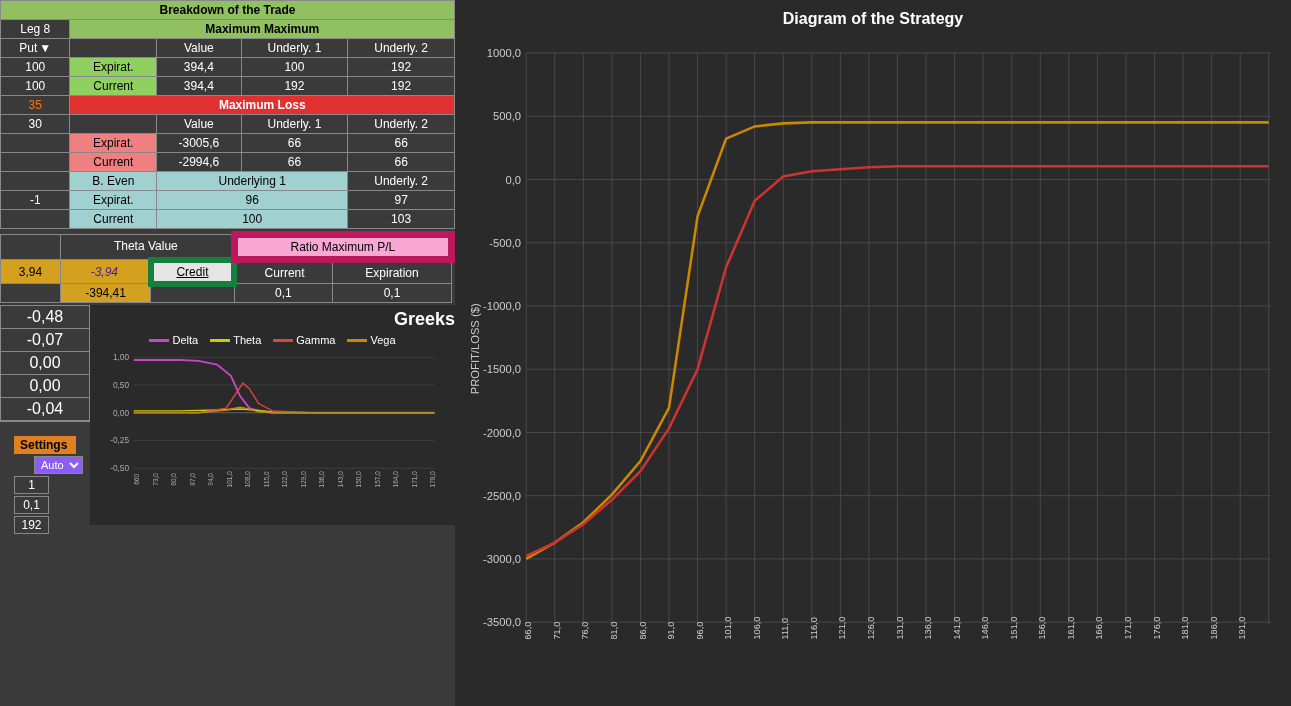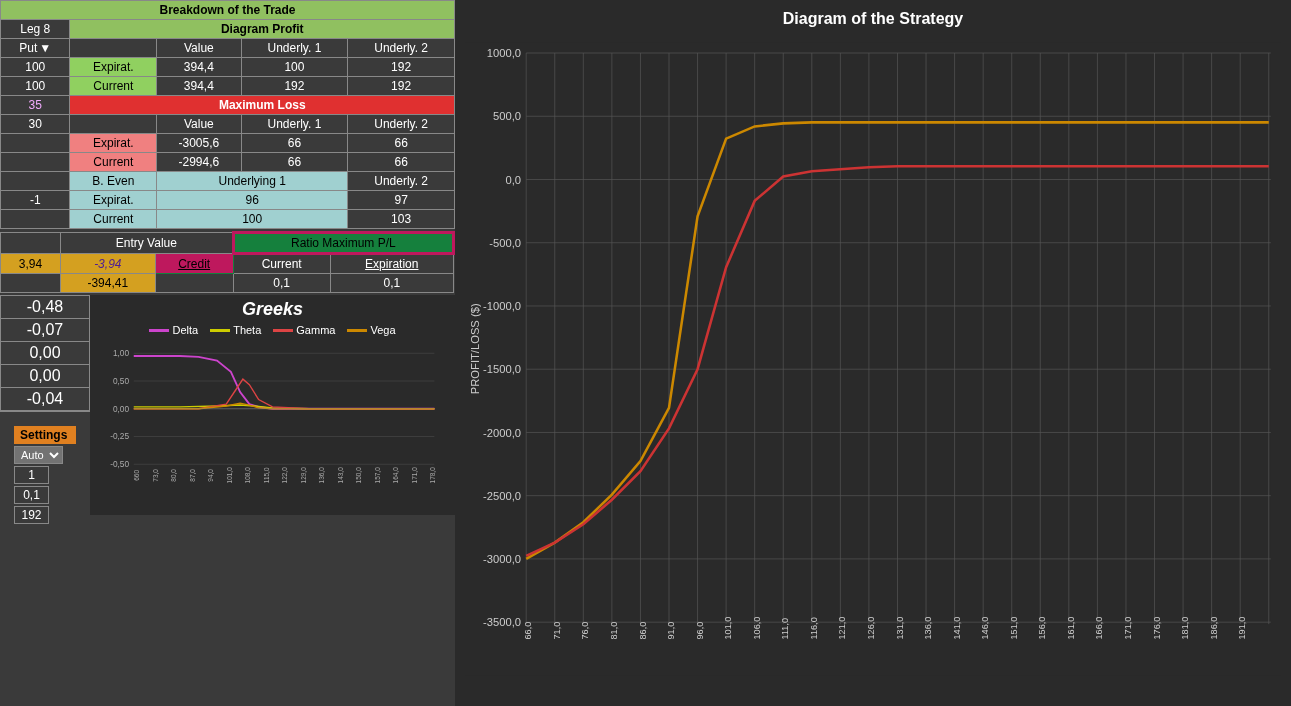"Diagram Profit" td { text: Diagram Profit -> Maximum Maximum }
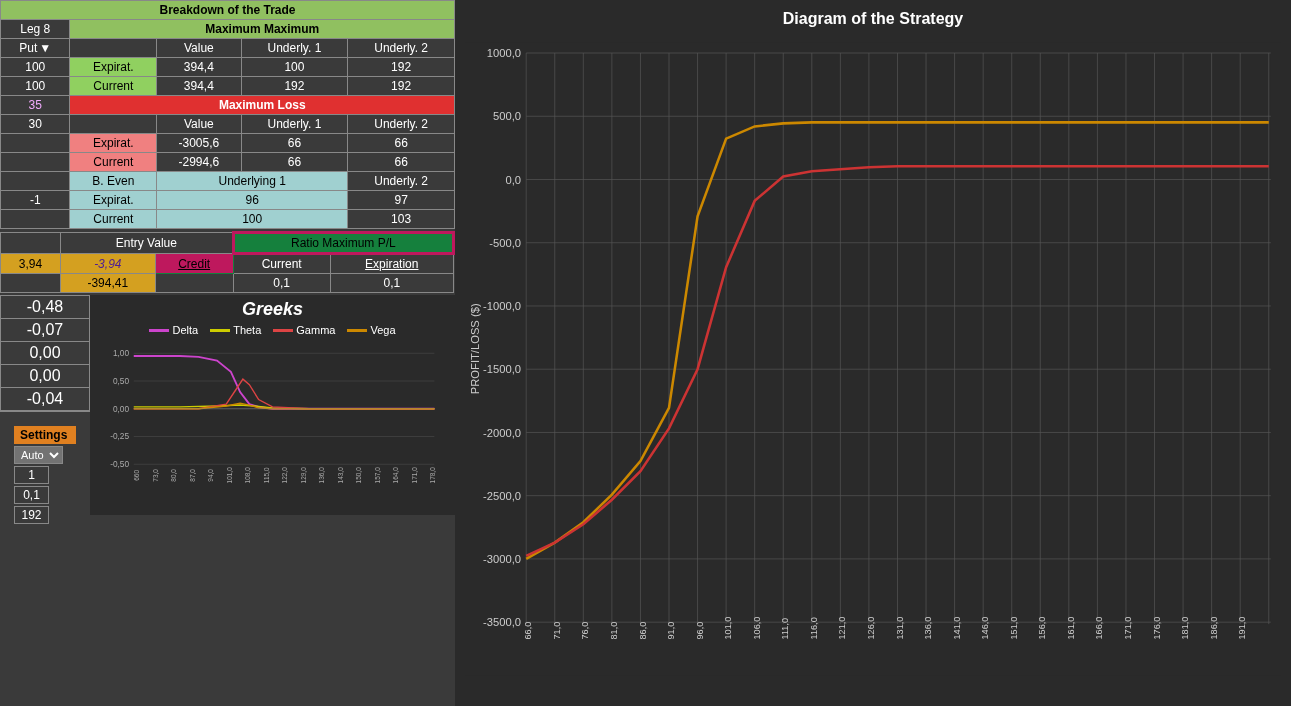"35" td { color: #f0abfc -> #f97316 }
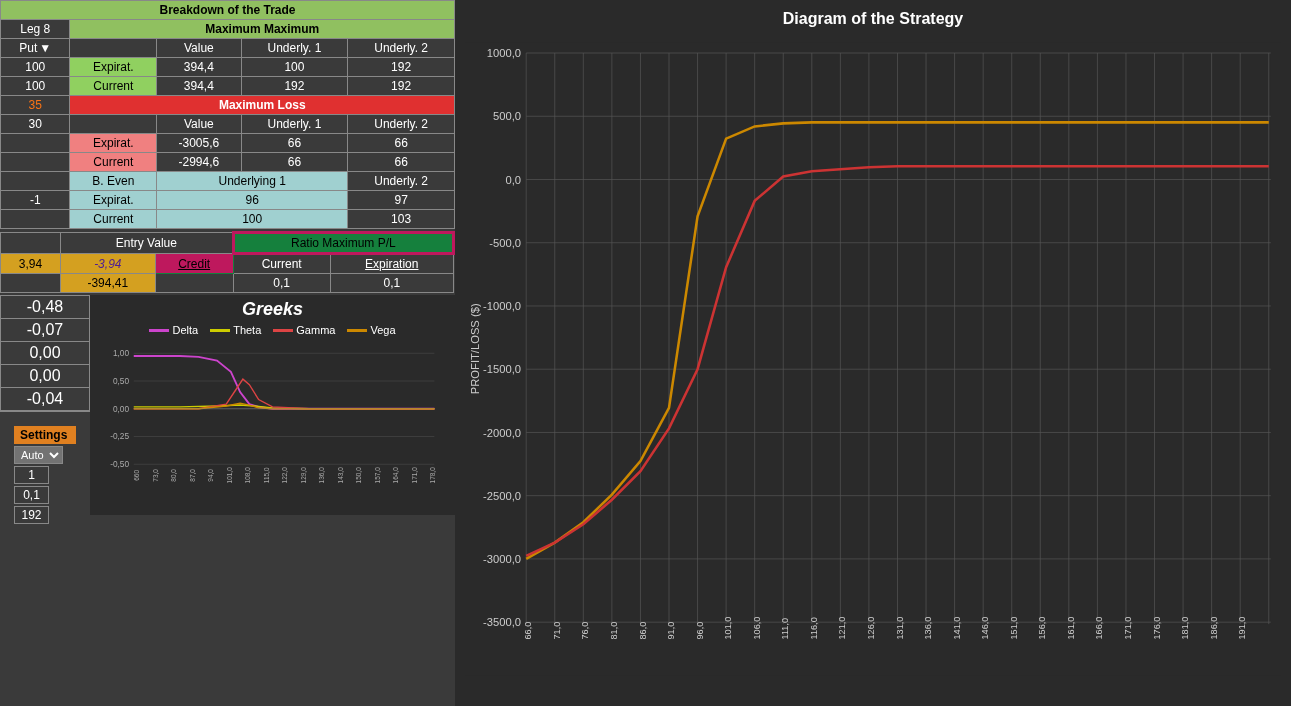"Entry Value" td { text: Entry -> Theta }
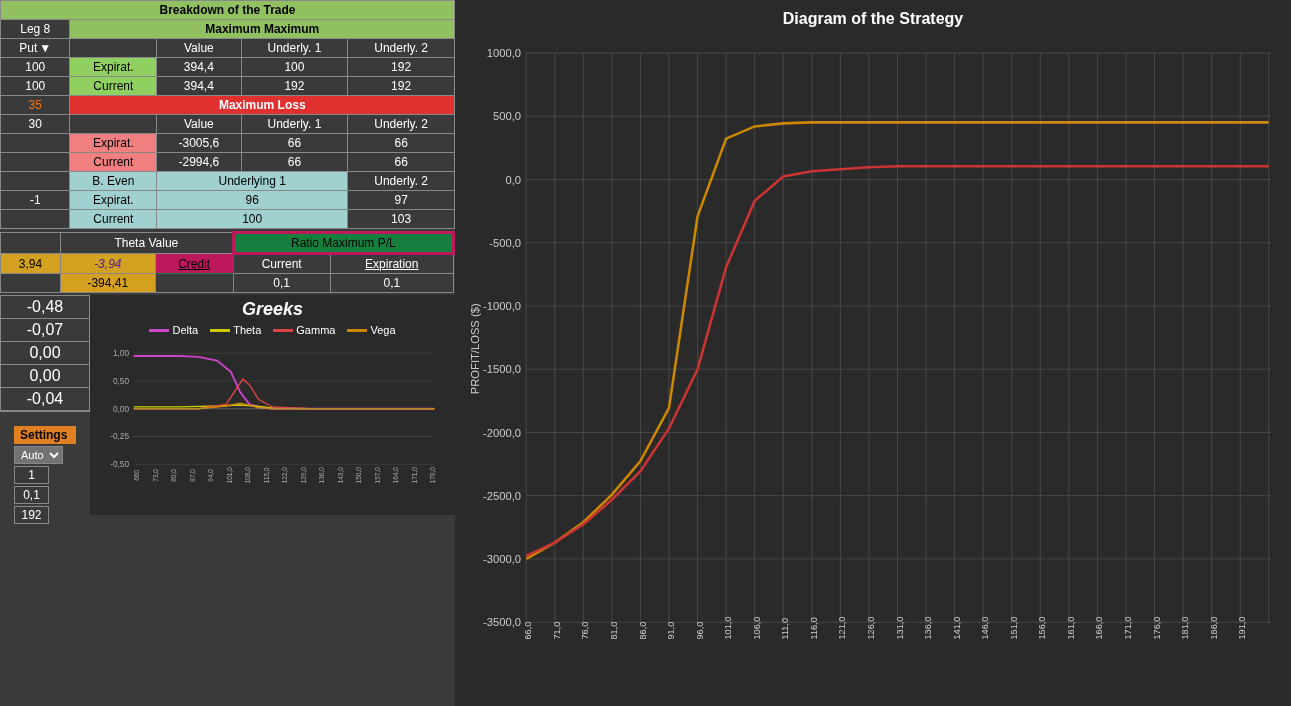"Ratio Maximum P/L" td { background: #15803d -> #f9a8d4; border: 3px solid #be185d -> 7px solid #be185d }
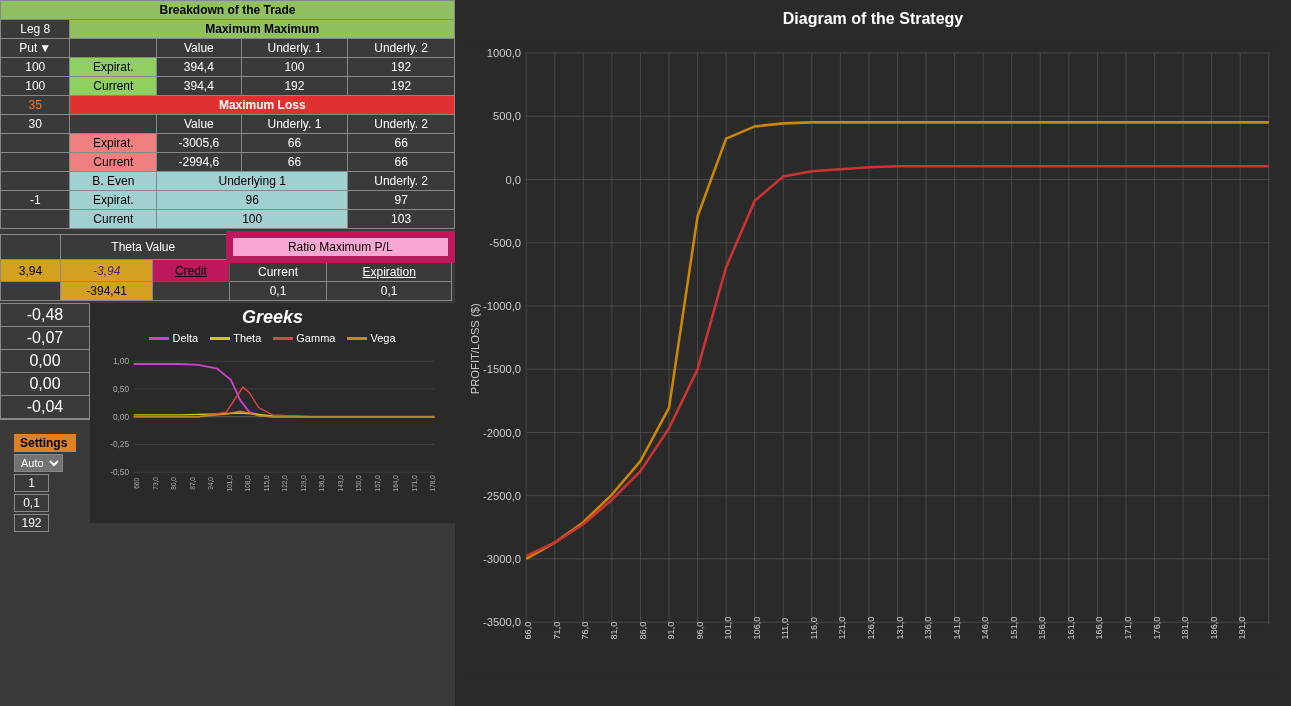"Credit" td { background: #be185d -> #e5e5e5; border: 1px solid #15803d -> 6px solid #15803d }
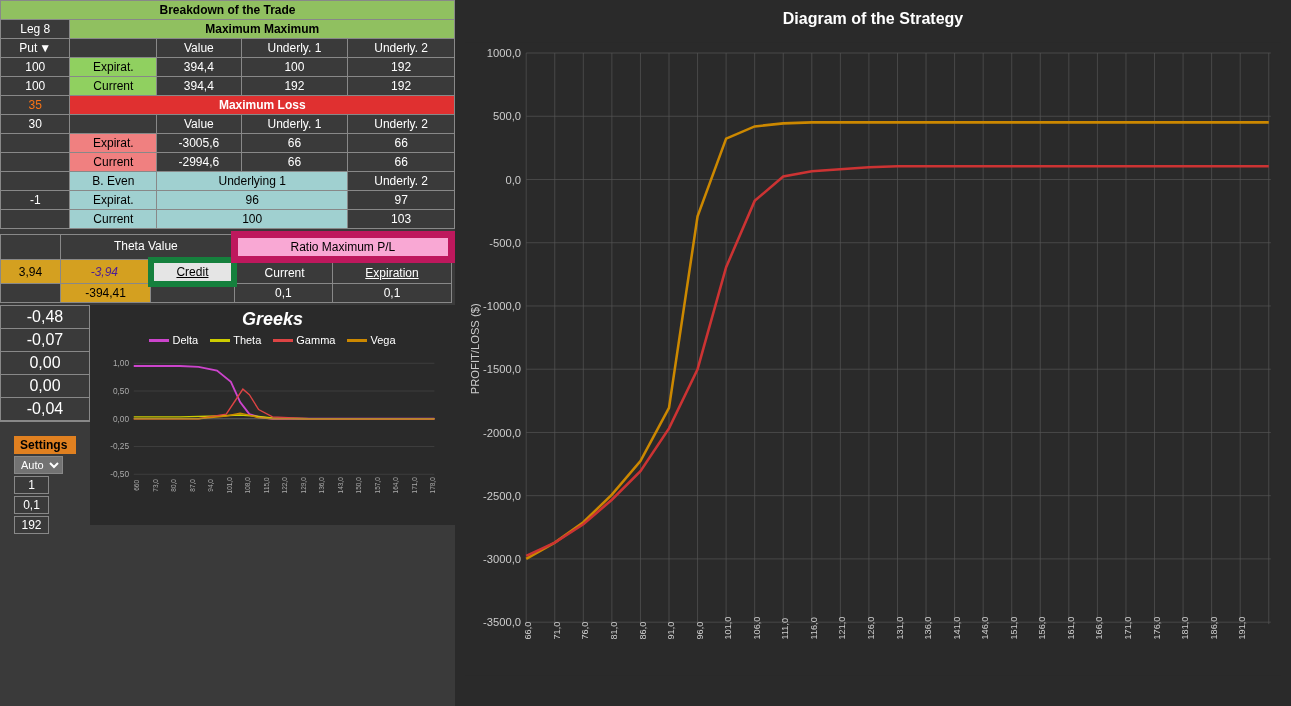"Expiration" td { text-decoration: underline -> none }
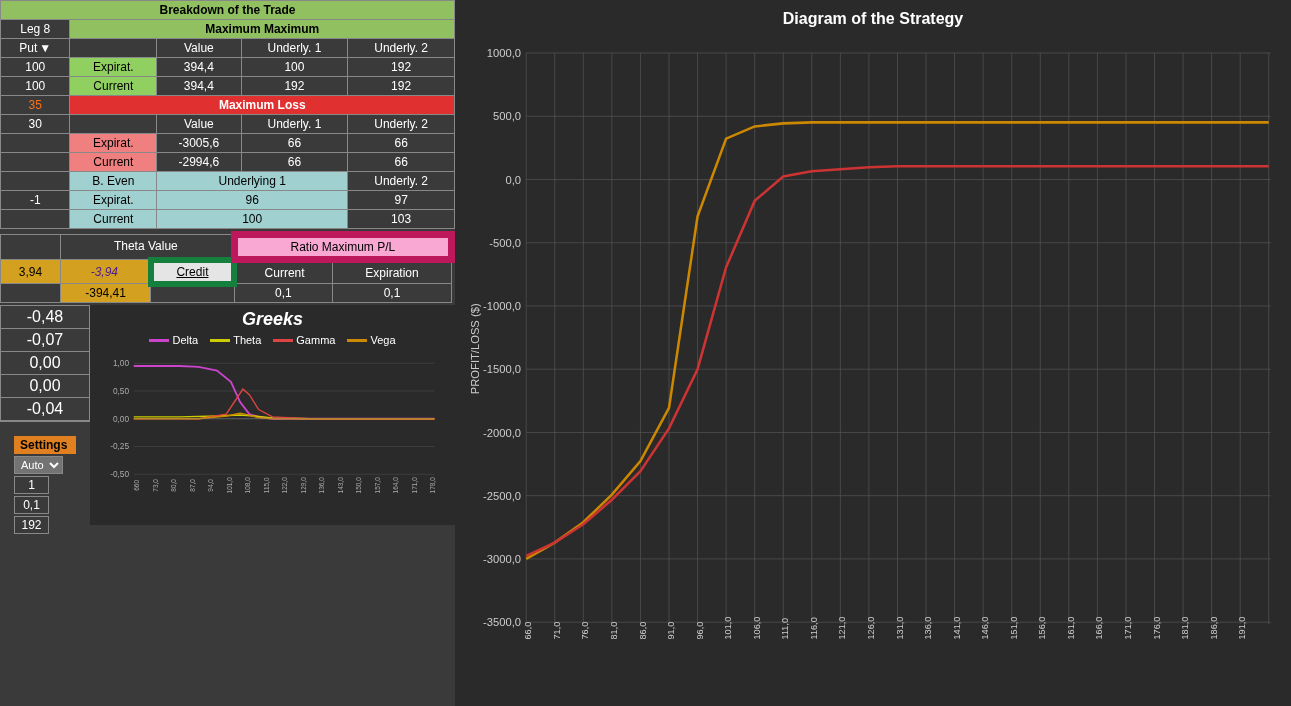"Greeks" .greeks-title { font-style: italic -> none; text-align: center -> right }
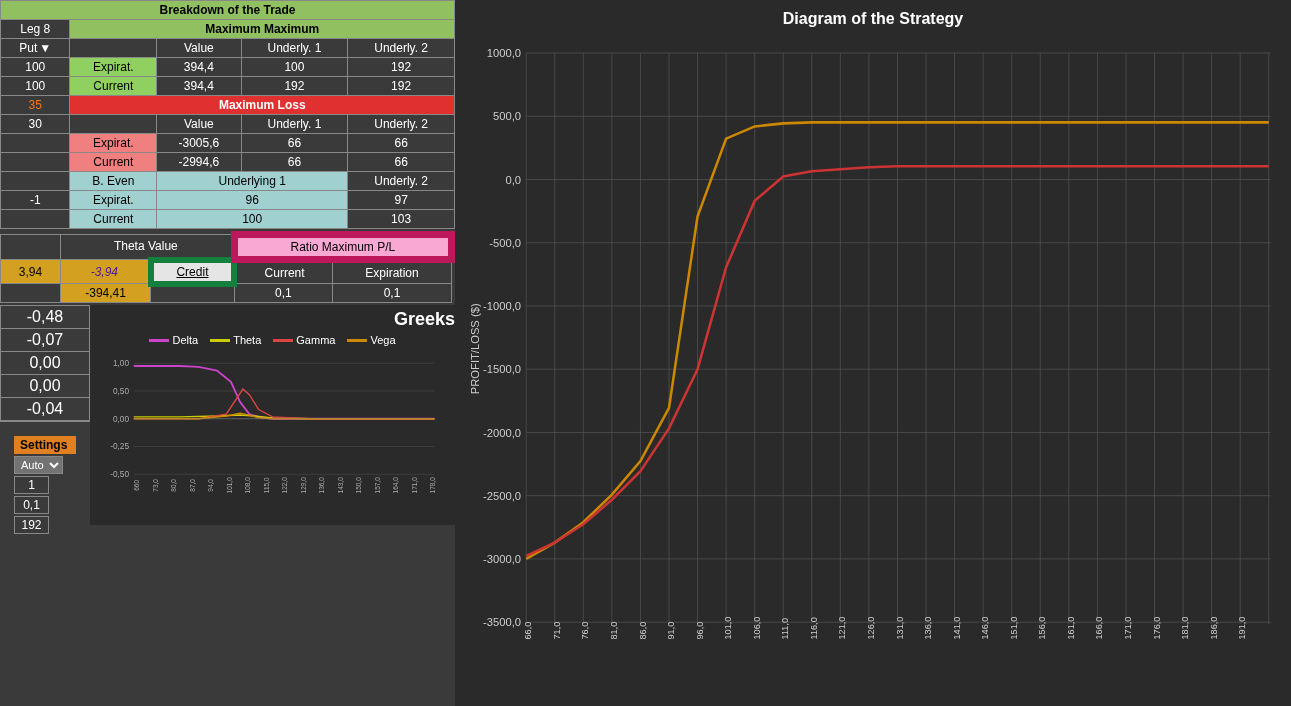"Delta" .greeks-legend { margin-bottom: 8px -> 2px }
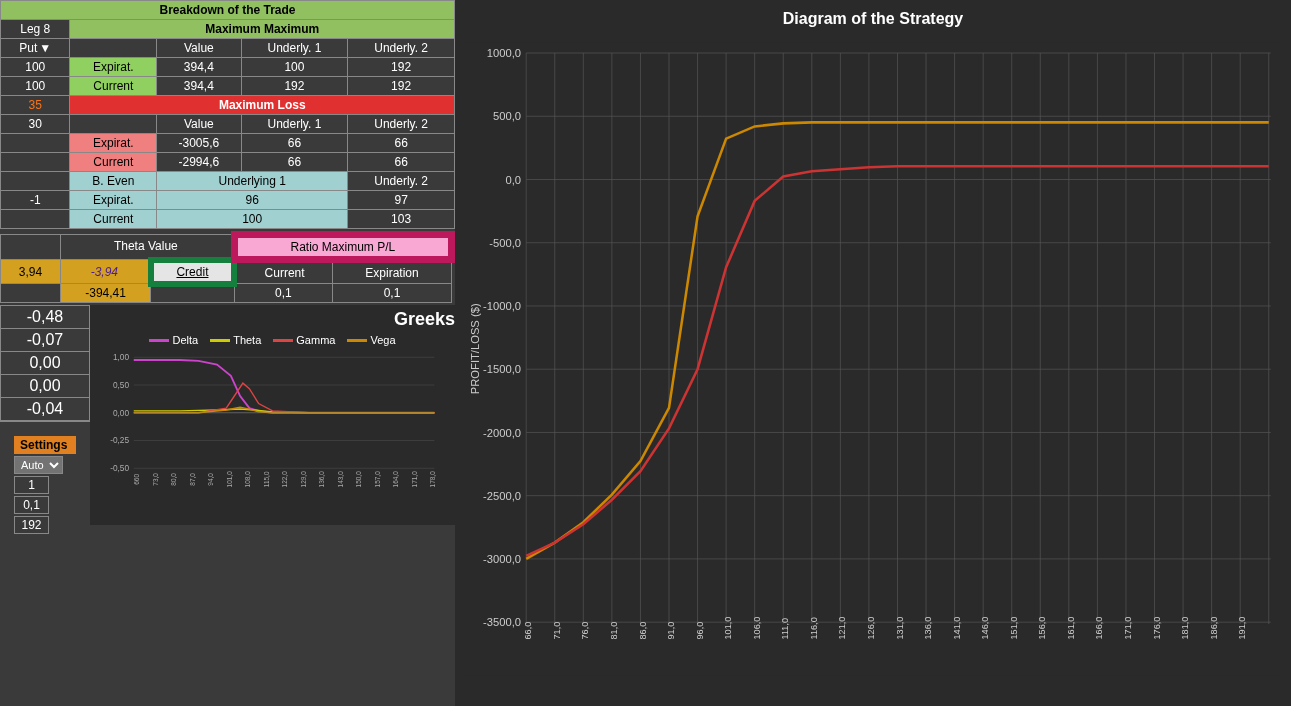"Auto" select { background: #737373 -> #8b5cf6; margin-left: none -> 20px }
